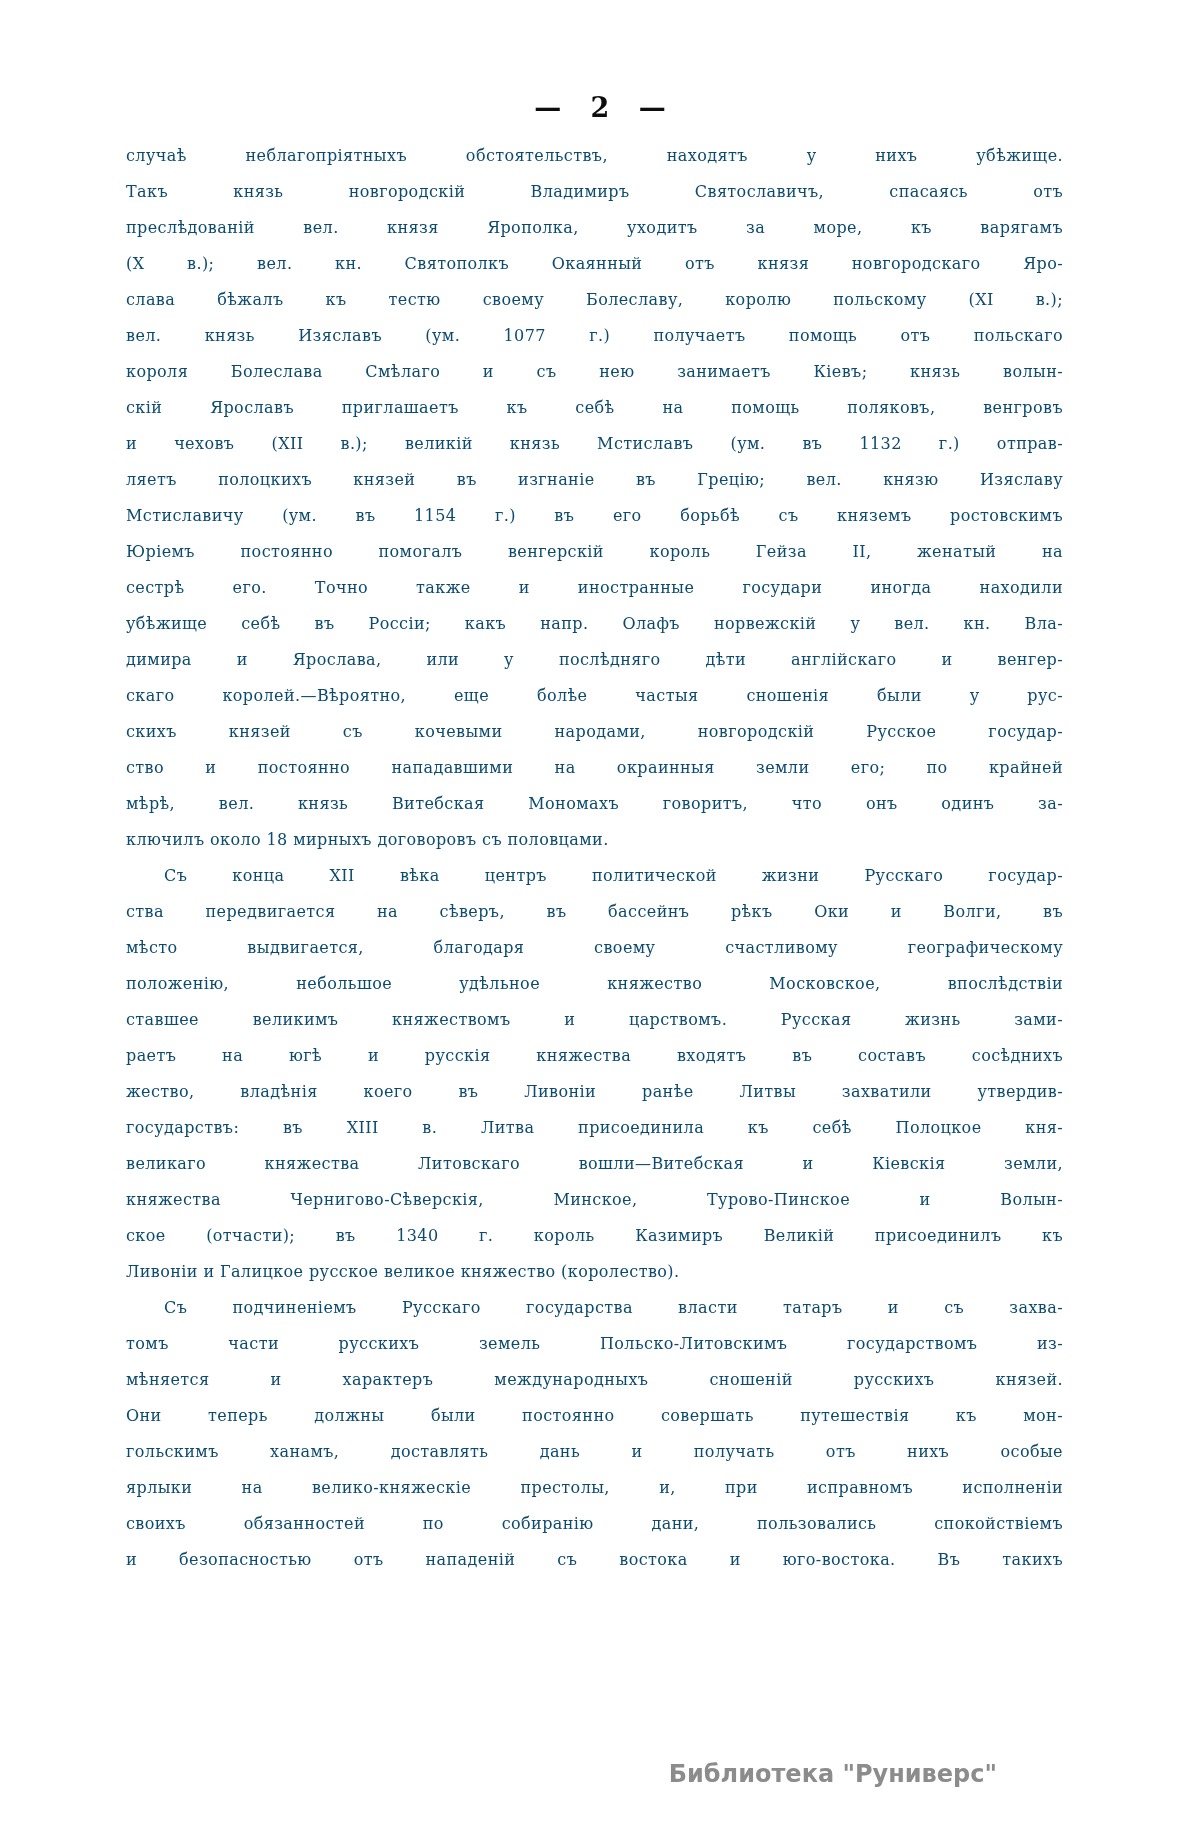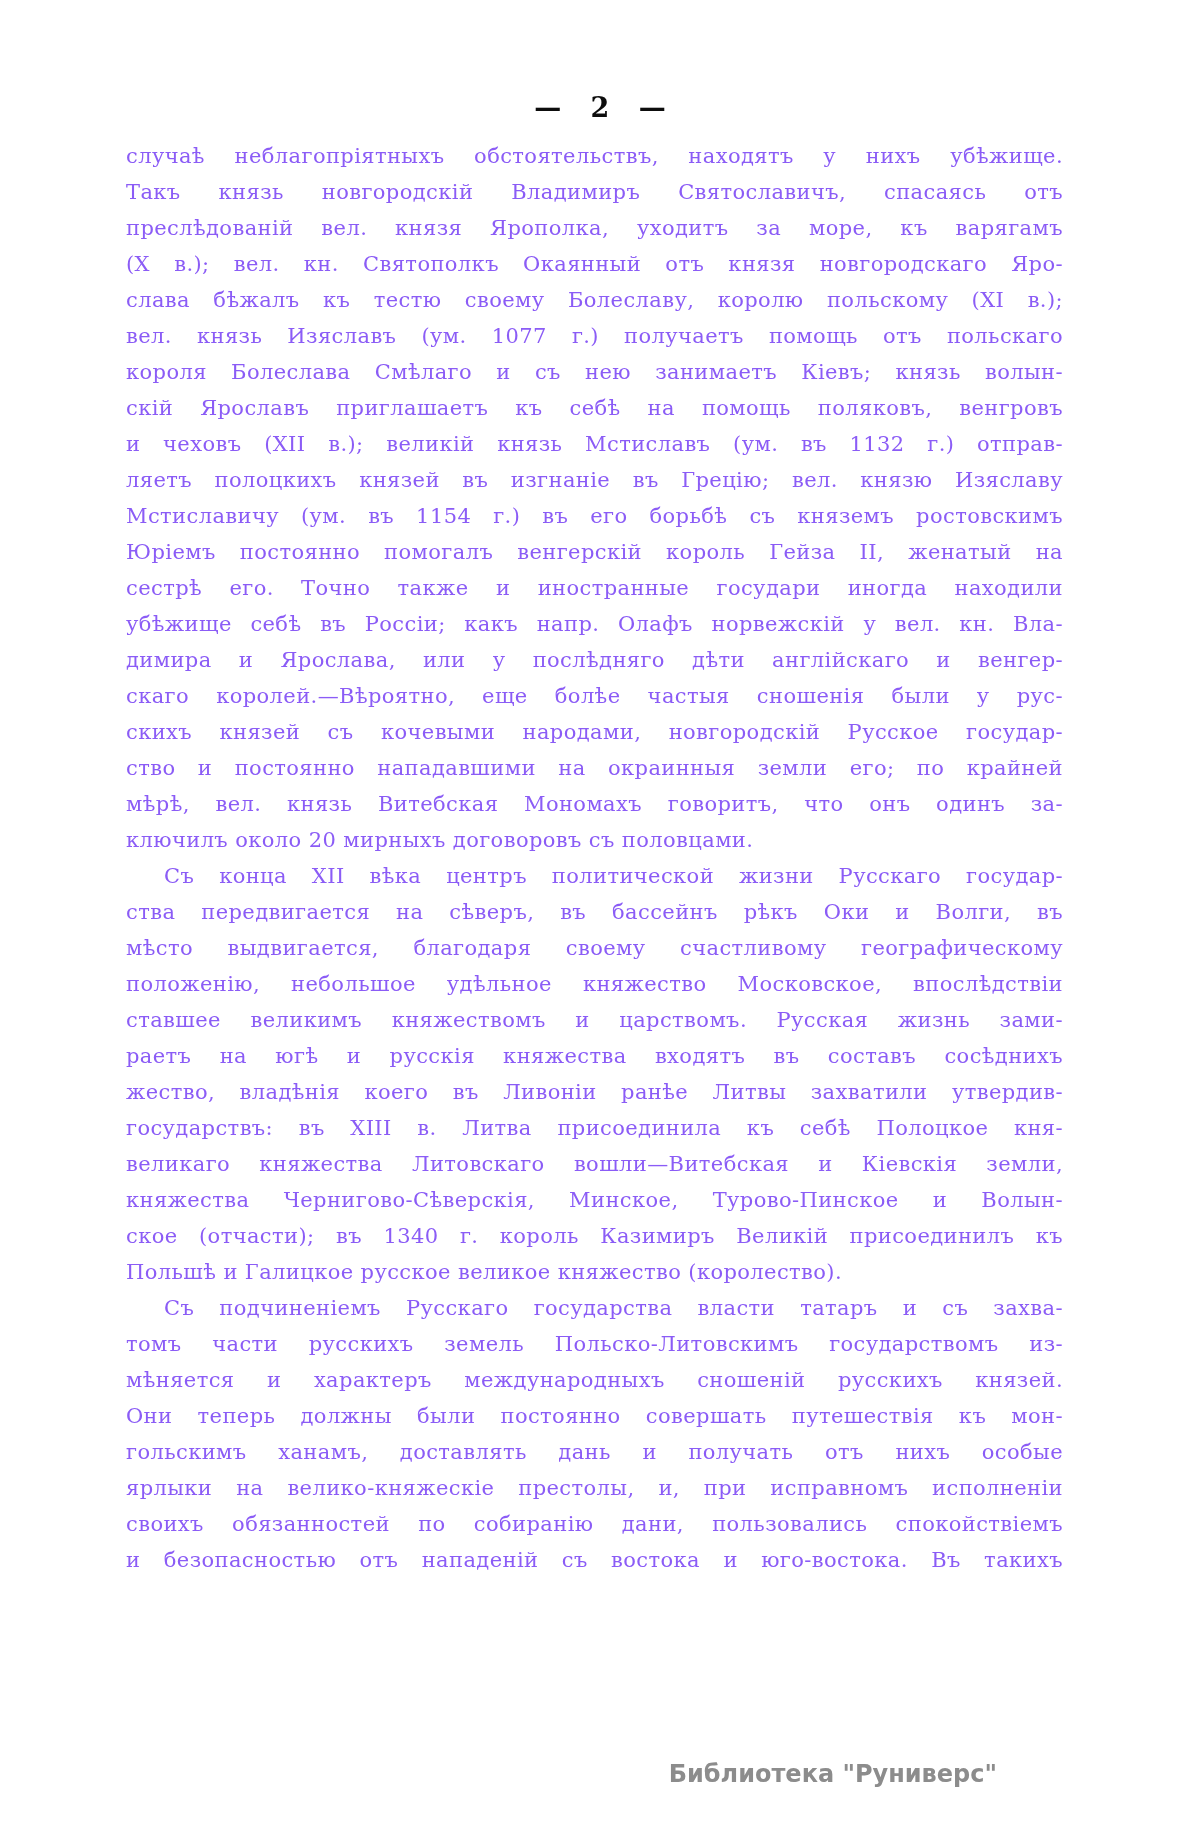"случаѣ неблагопріятныхъ обстоятельствъ," .line { color: #8b5cf6 -> #0c4a6e; font-size: 21px -> 16px }
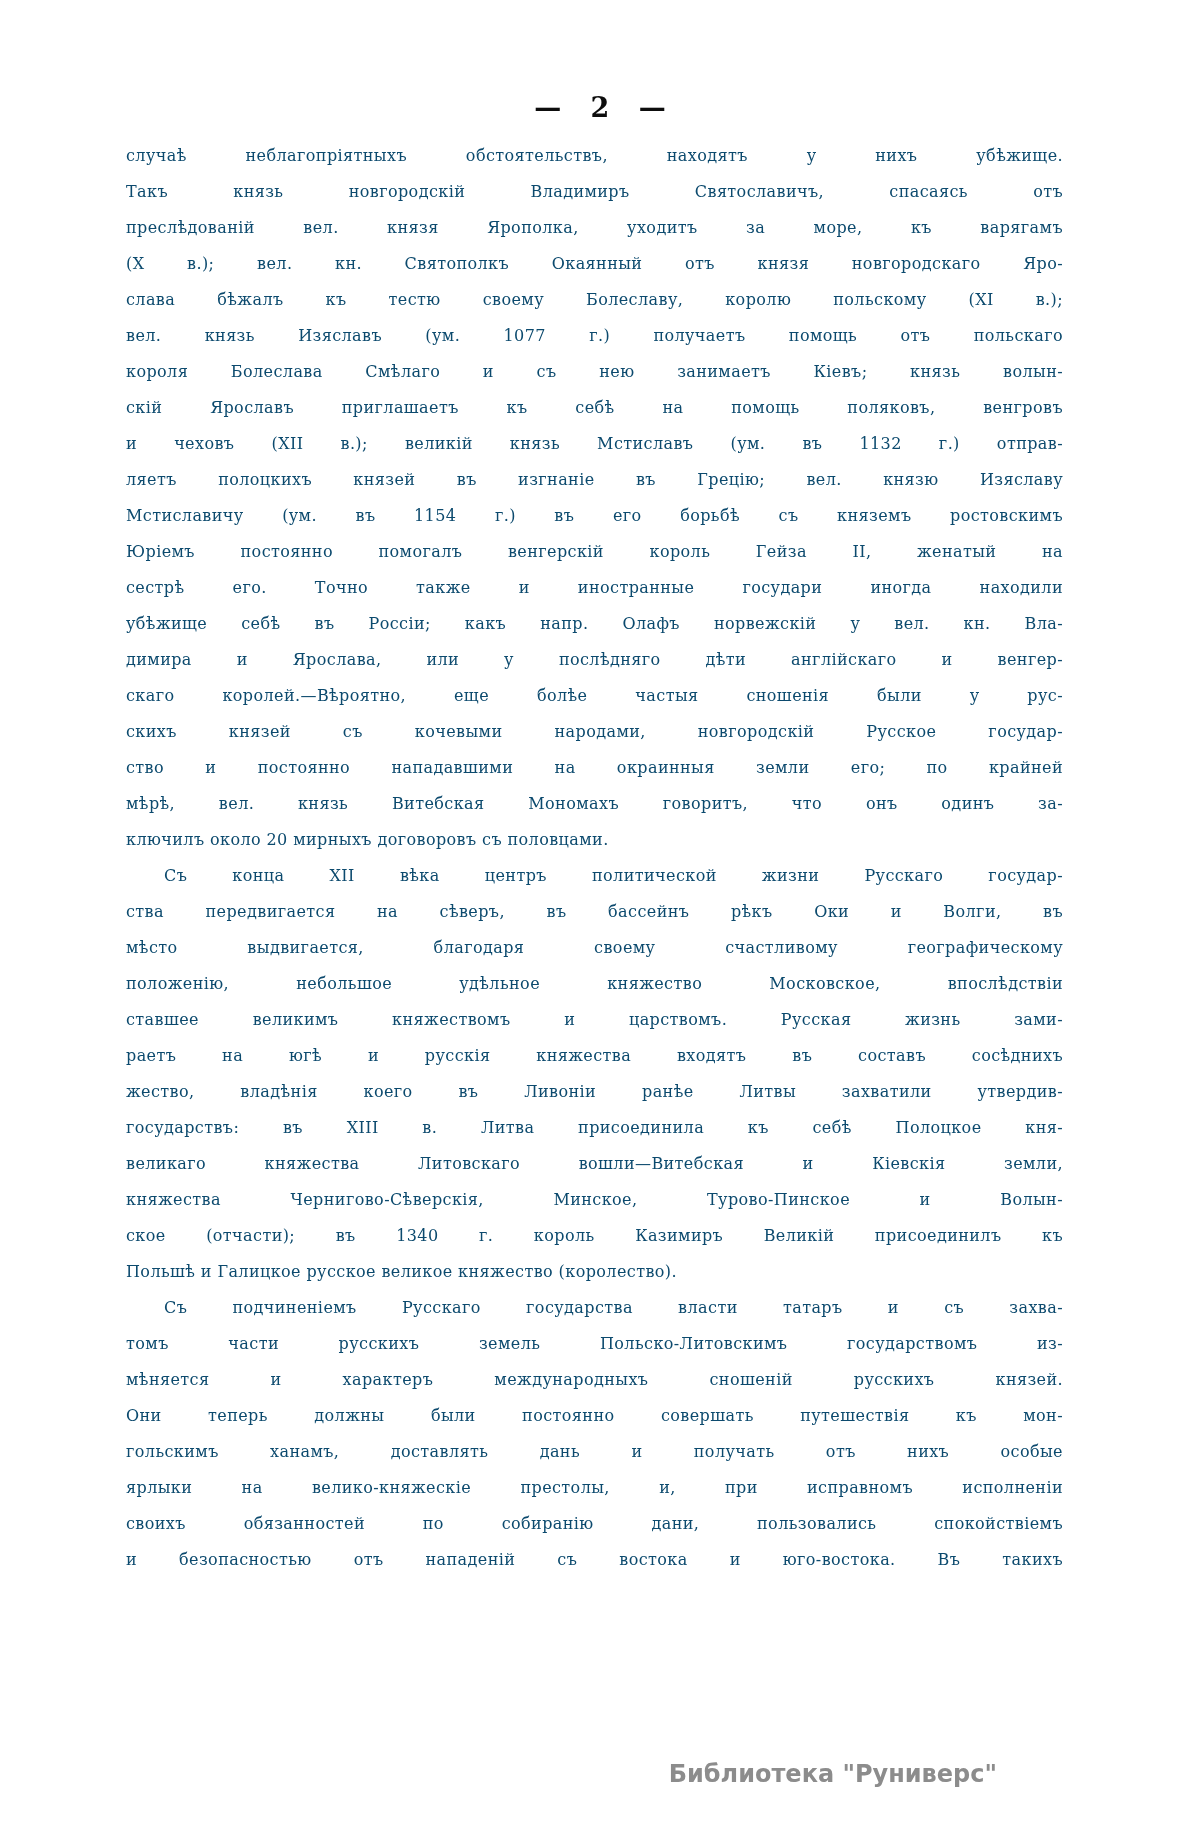"ключилъ около 20 мирныхъ договоровъ" div.line { text: 20 -> 18 }
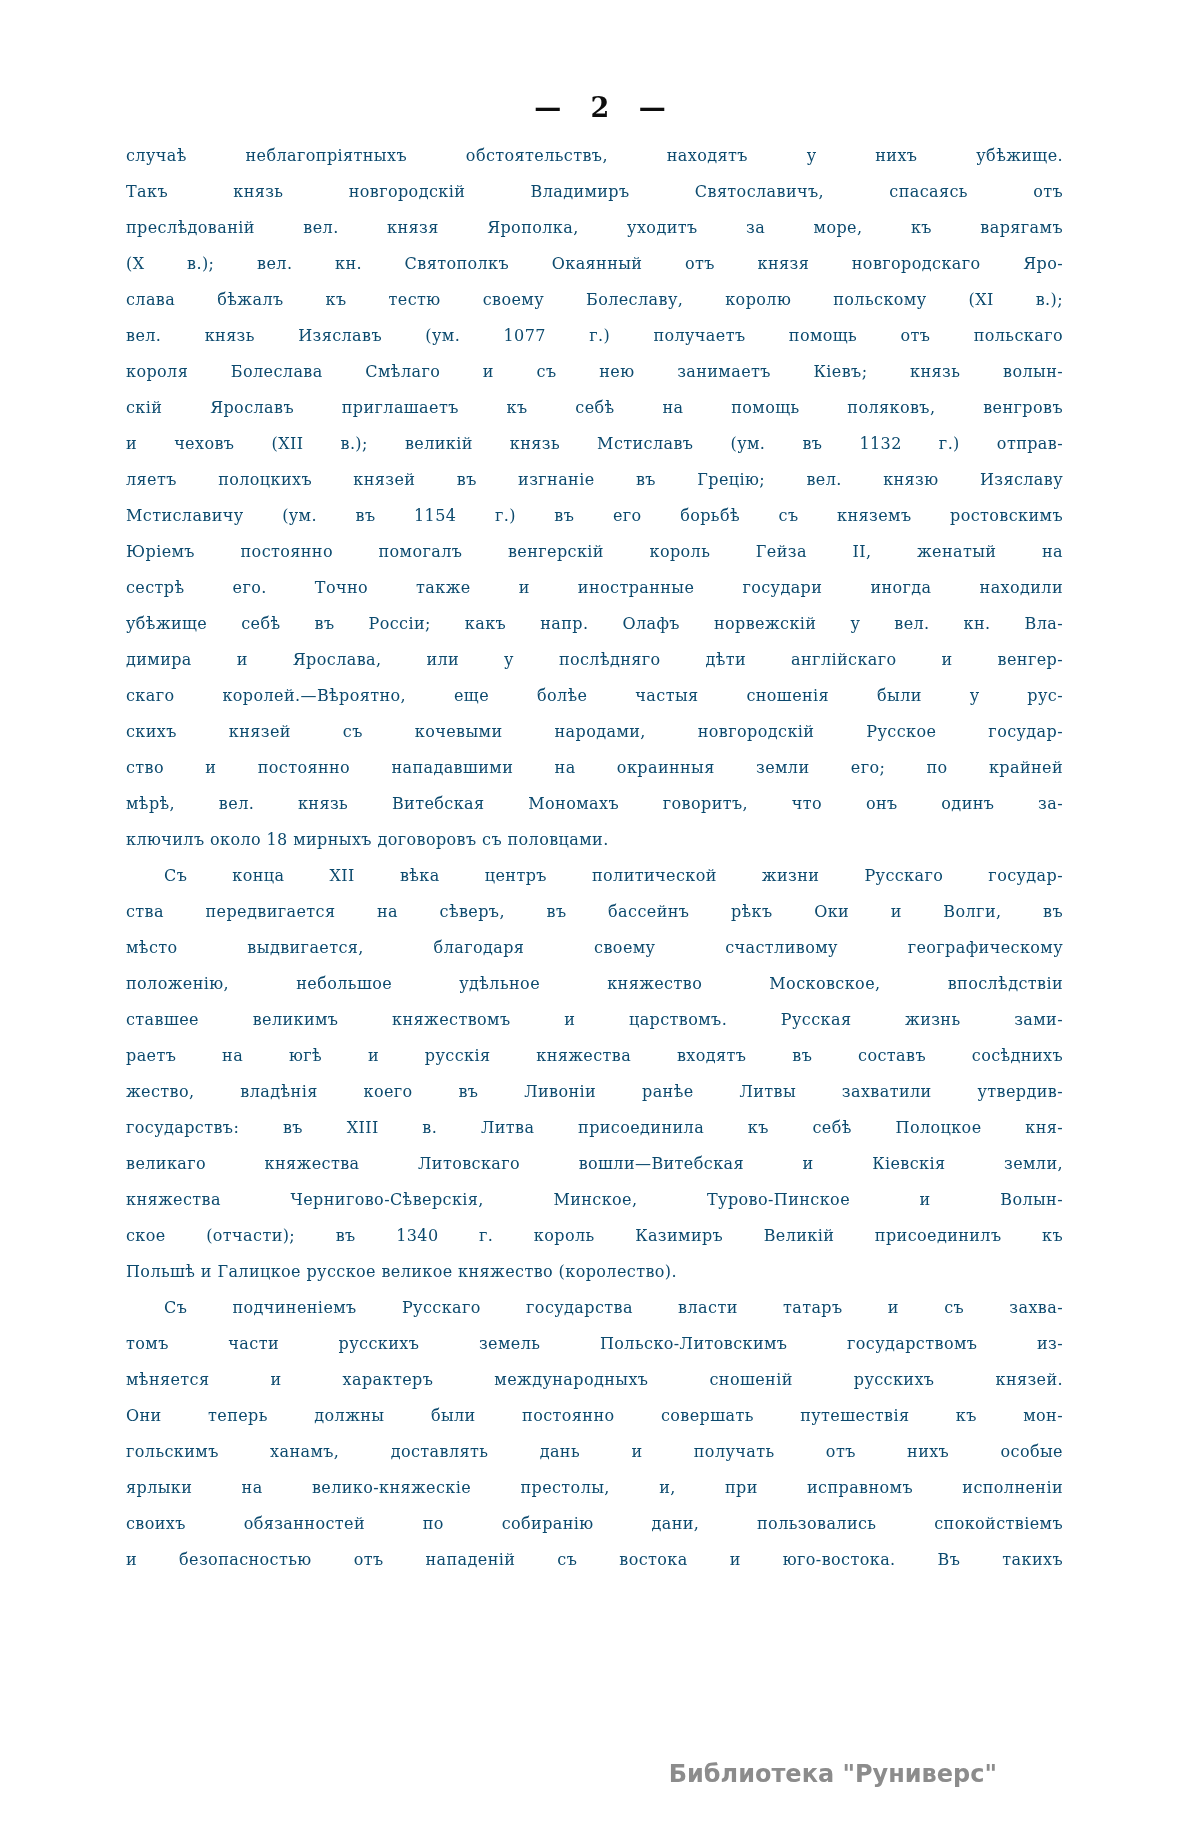"Польшѣ и Галицкое русское великое" div.line { text: Польшѣ -> Ливоніи }
